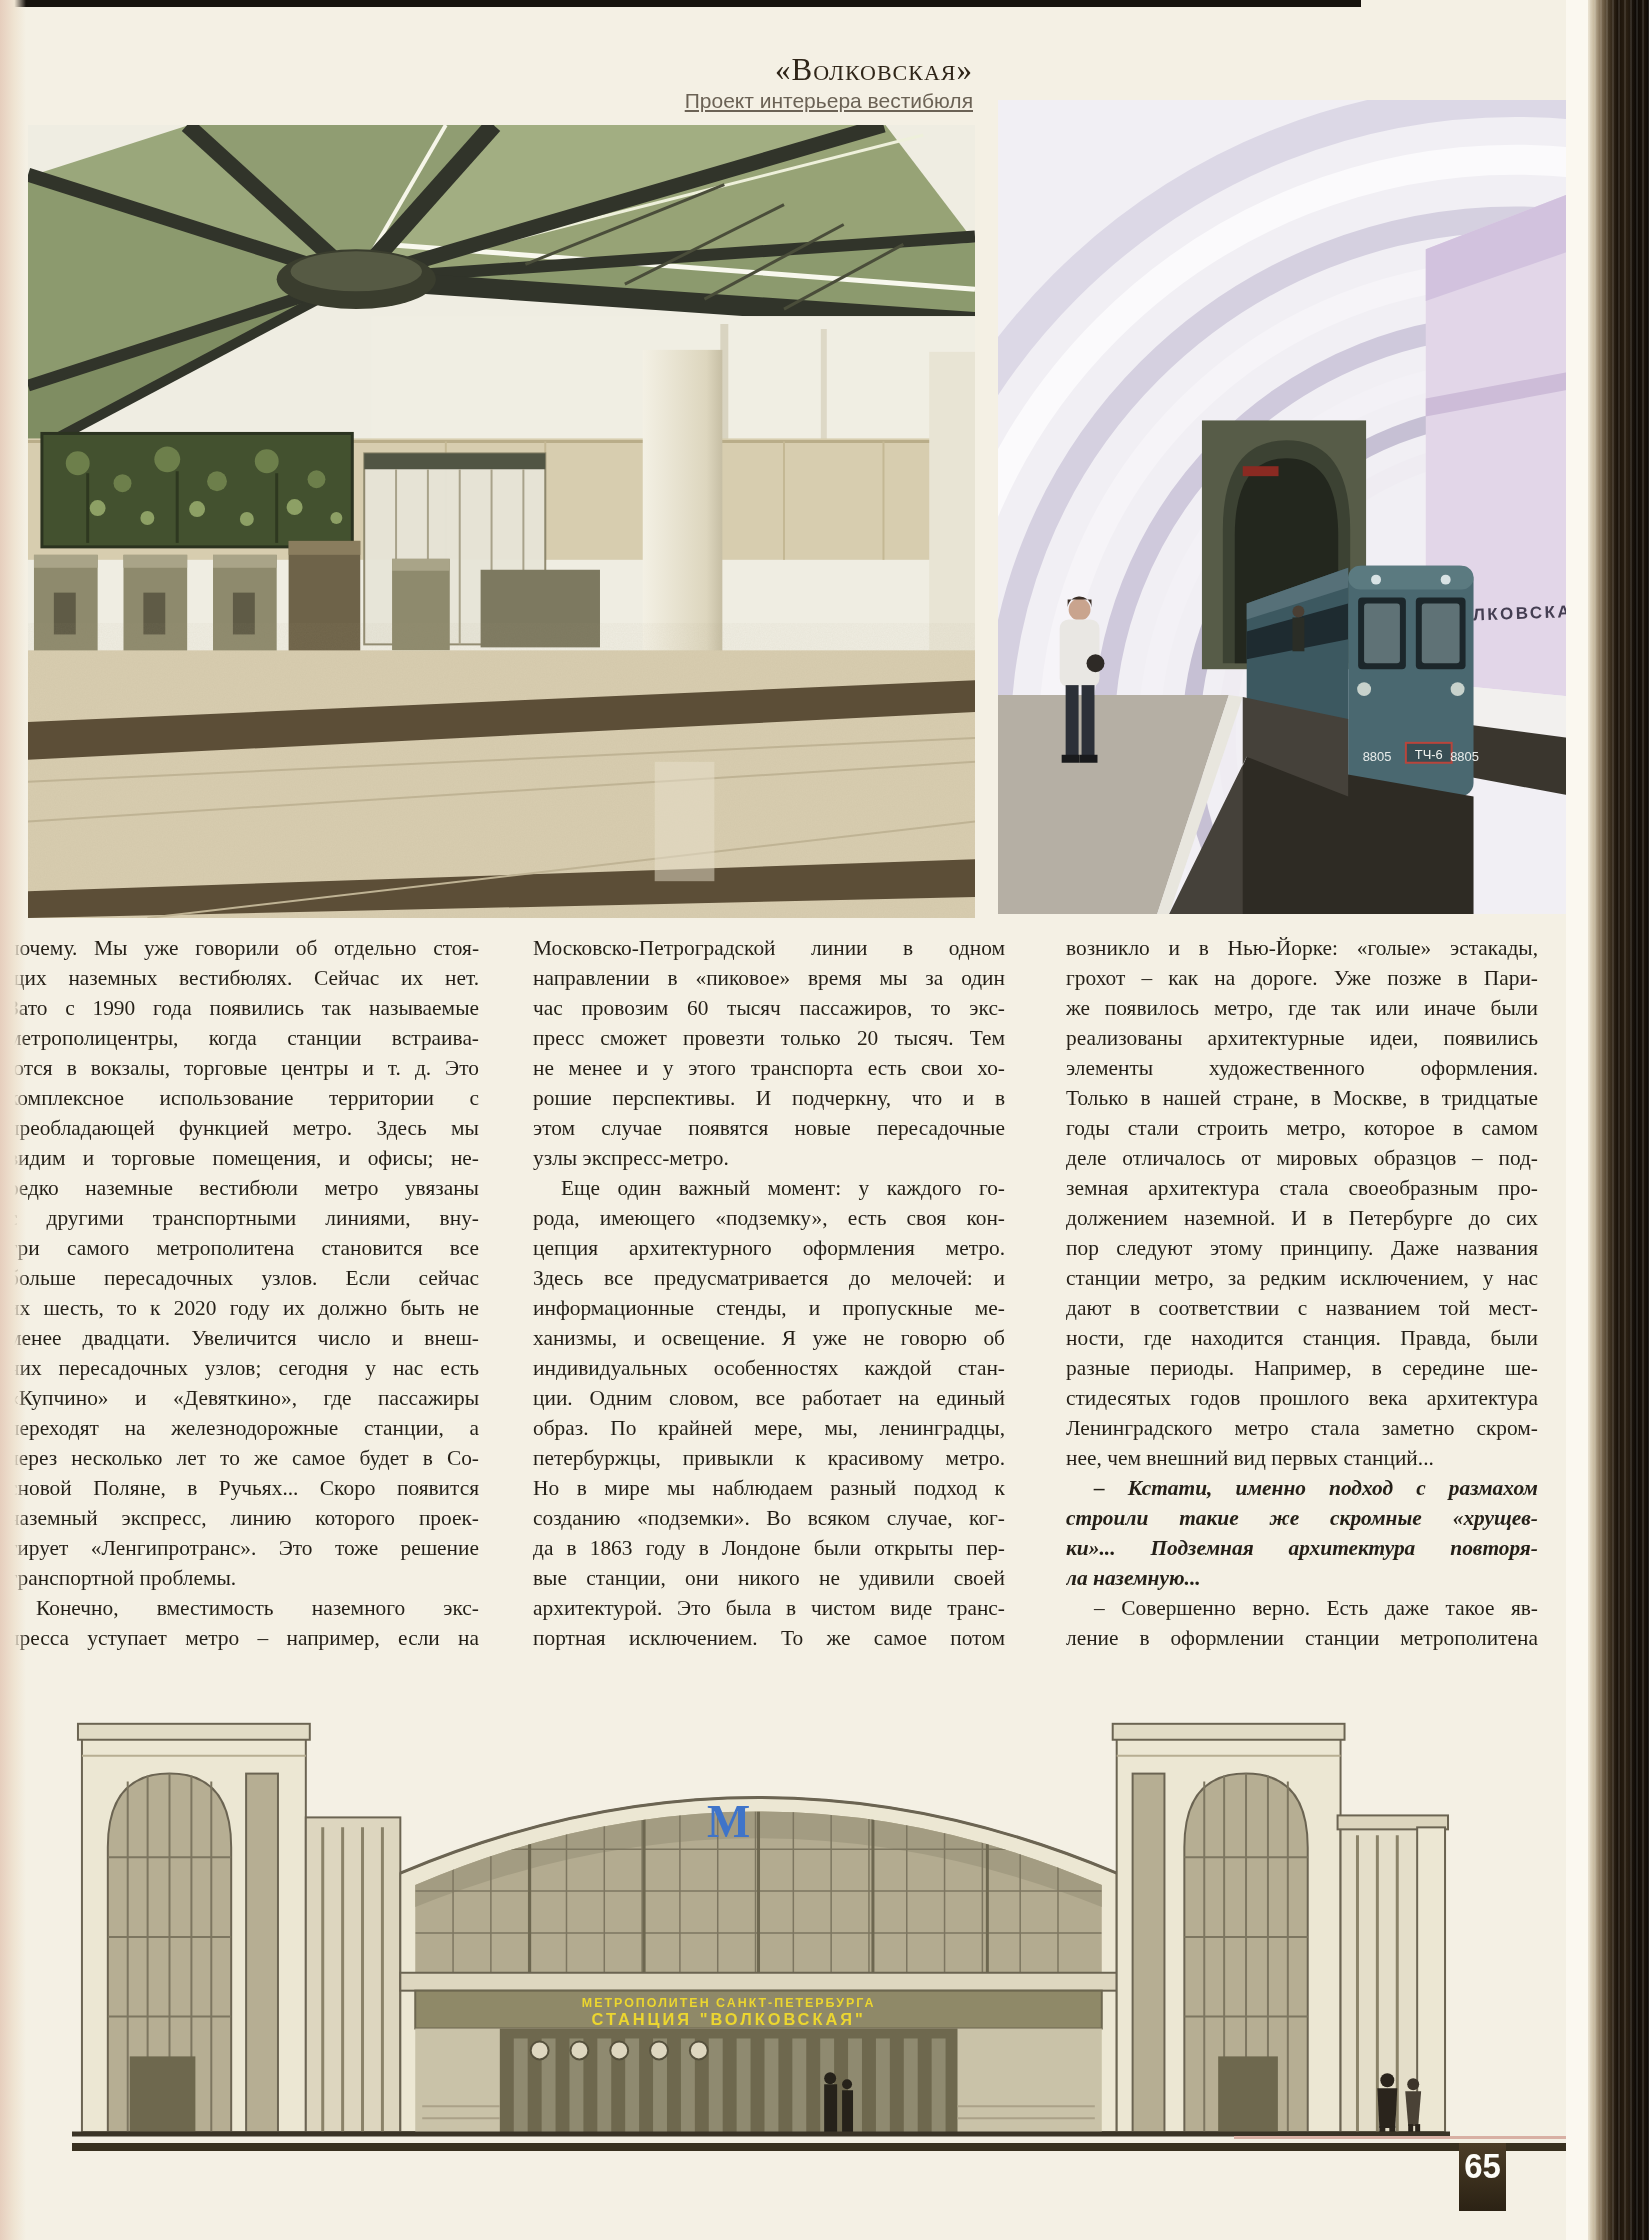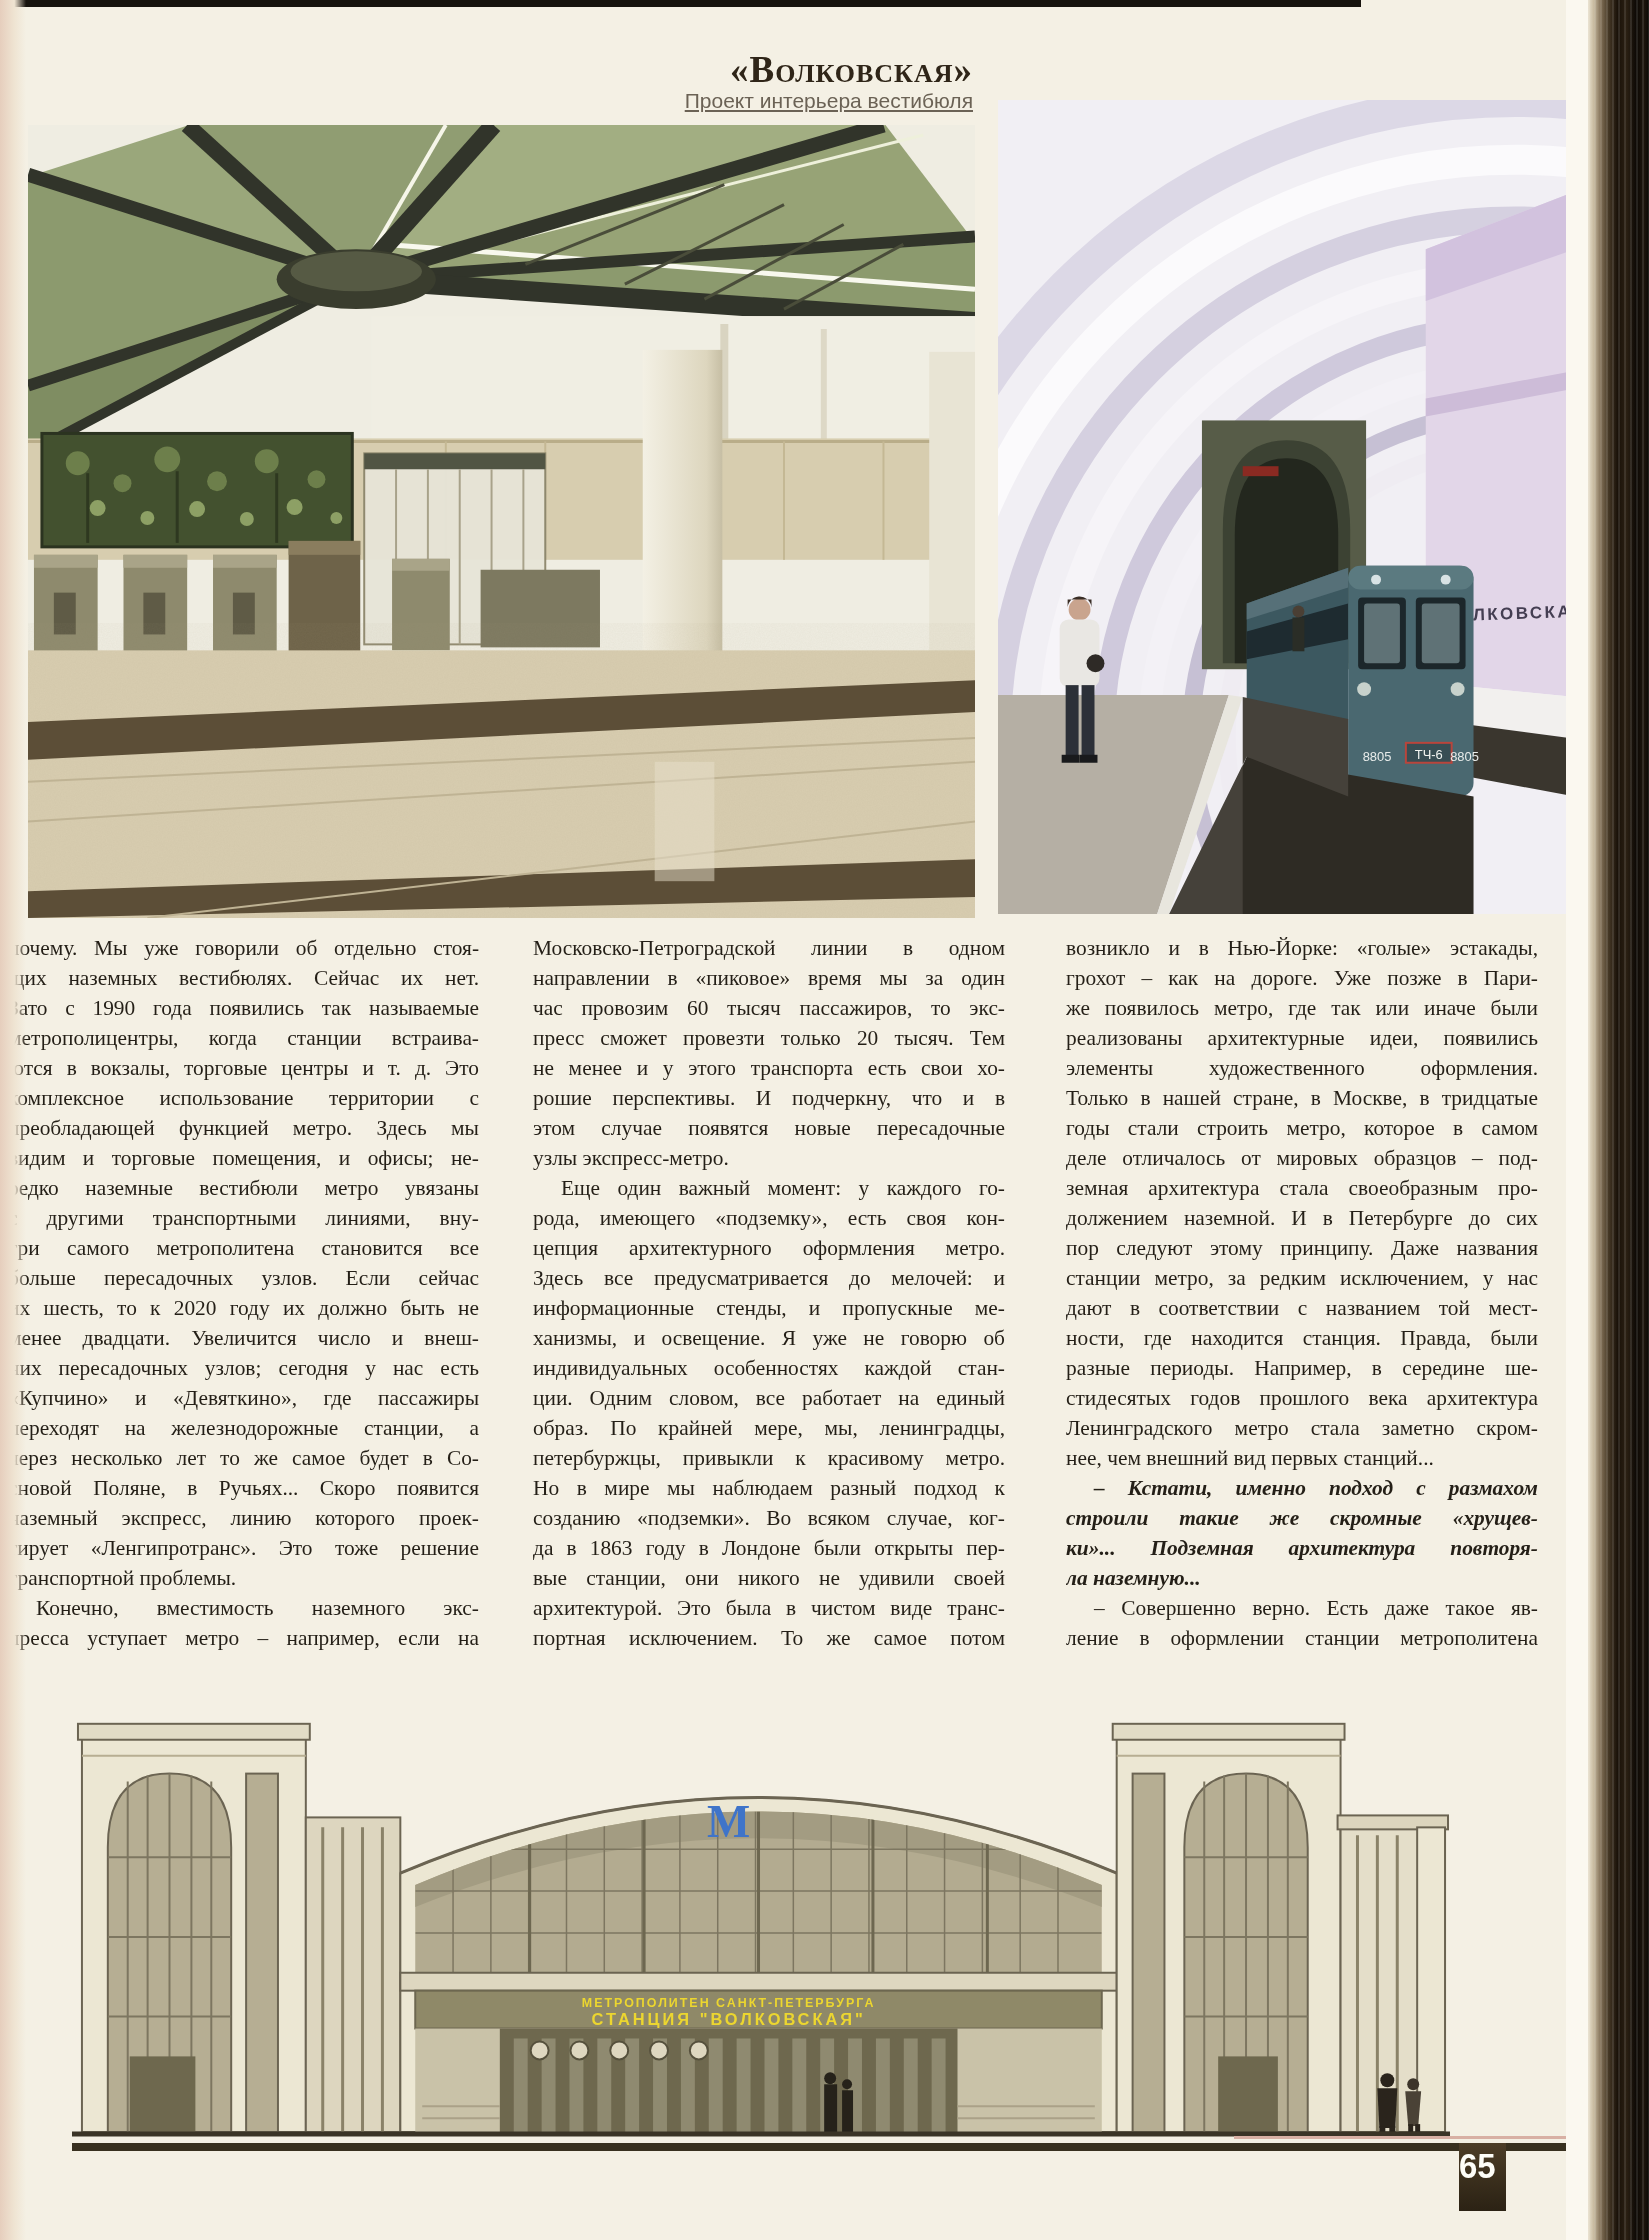"«Волковская»" .hdr .title { font-size: 37px -> 31px; font-weight: 700 -> 400 }
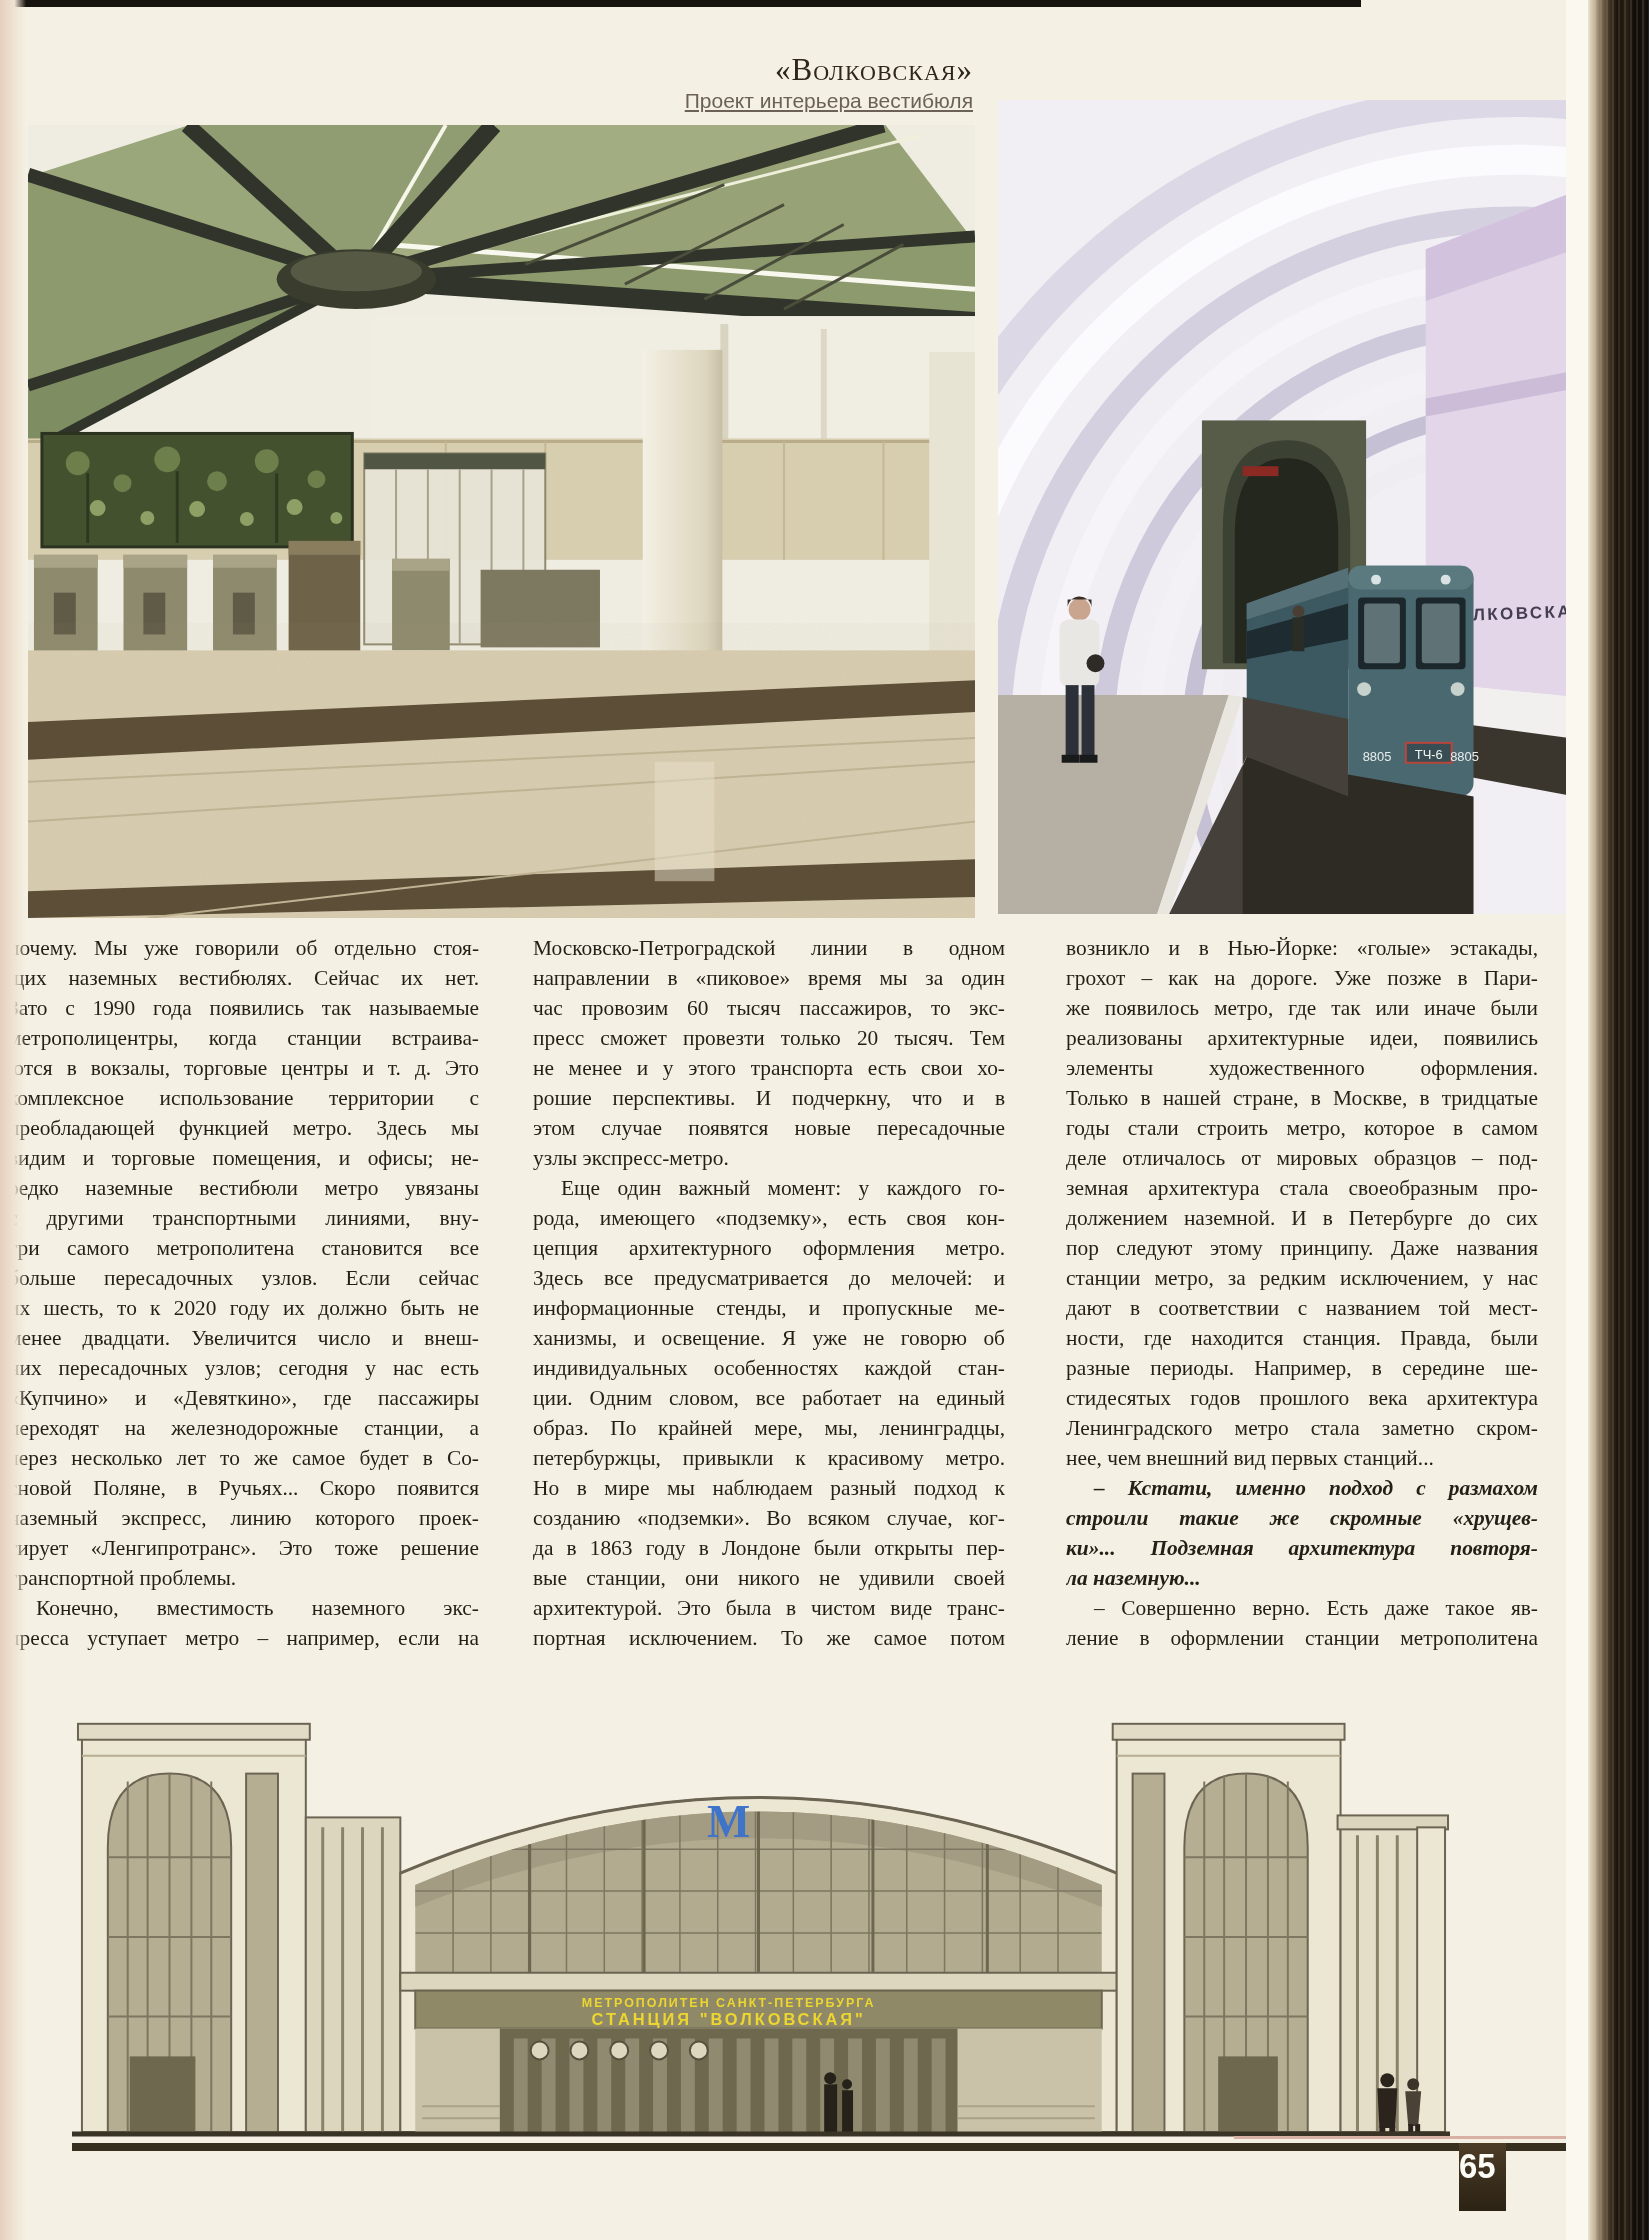"65" .page-tab { text-align: none -> center }
